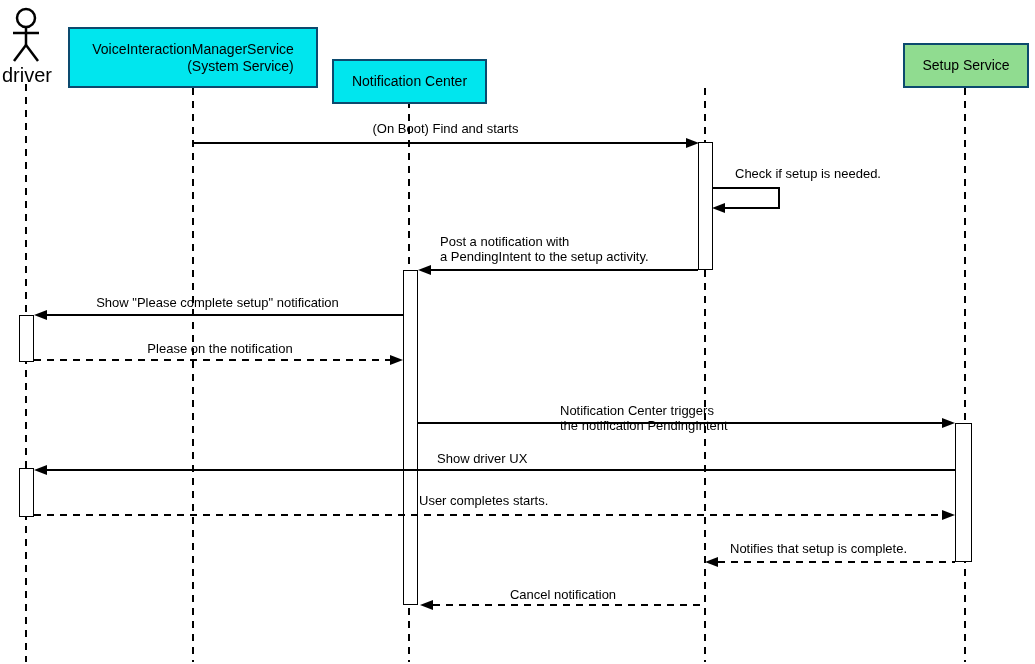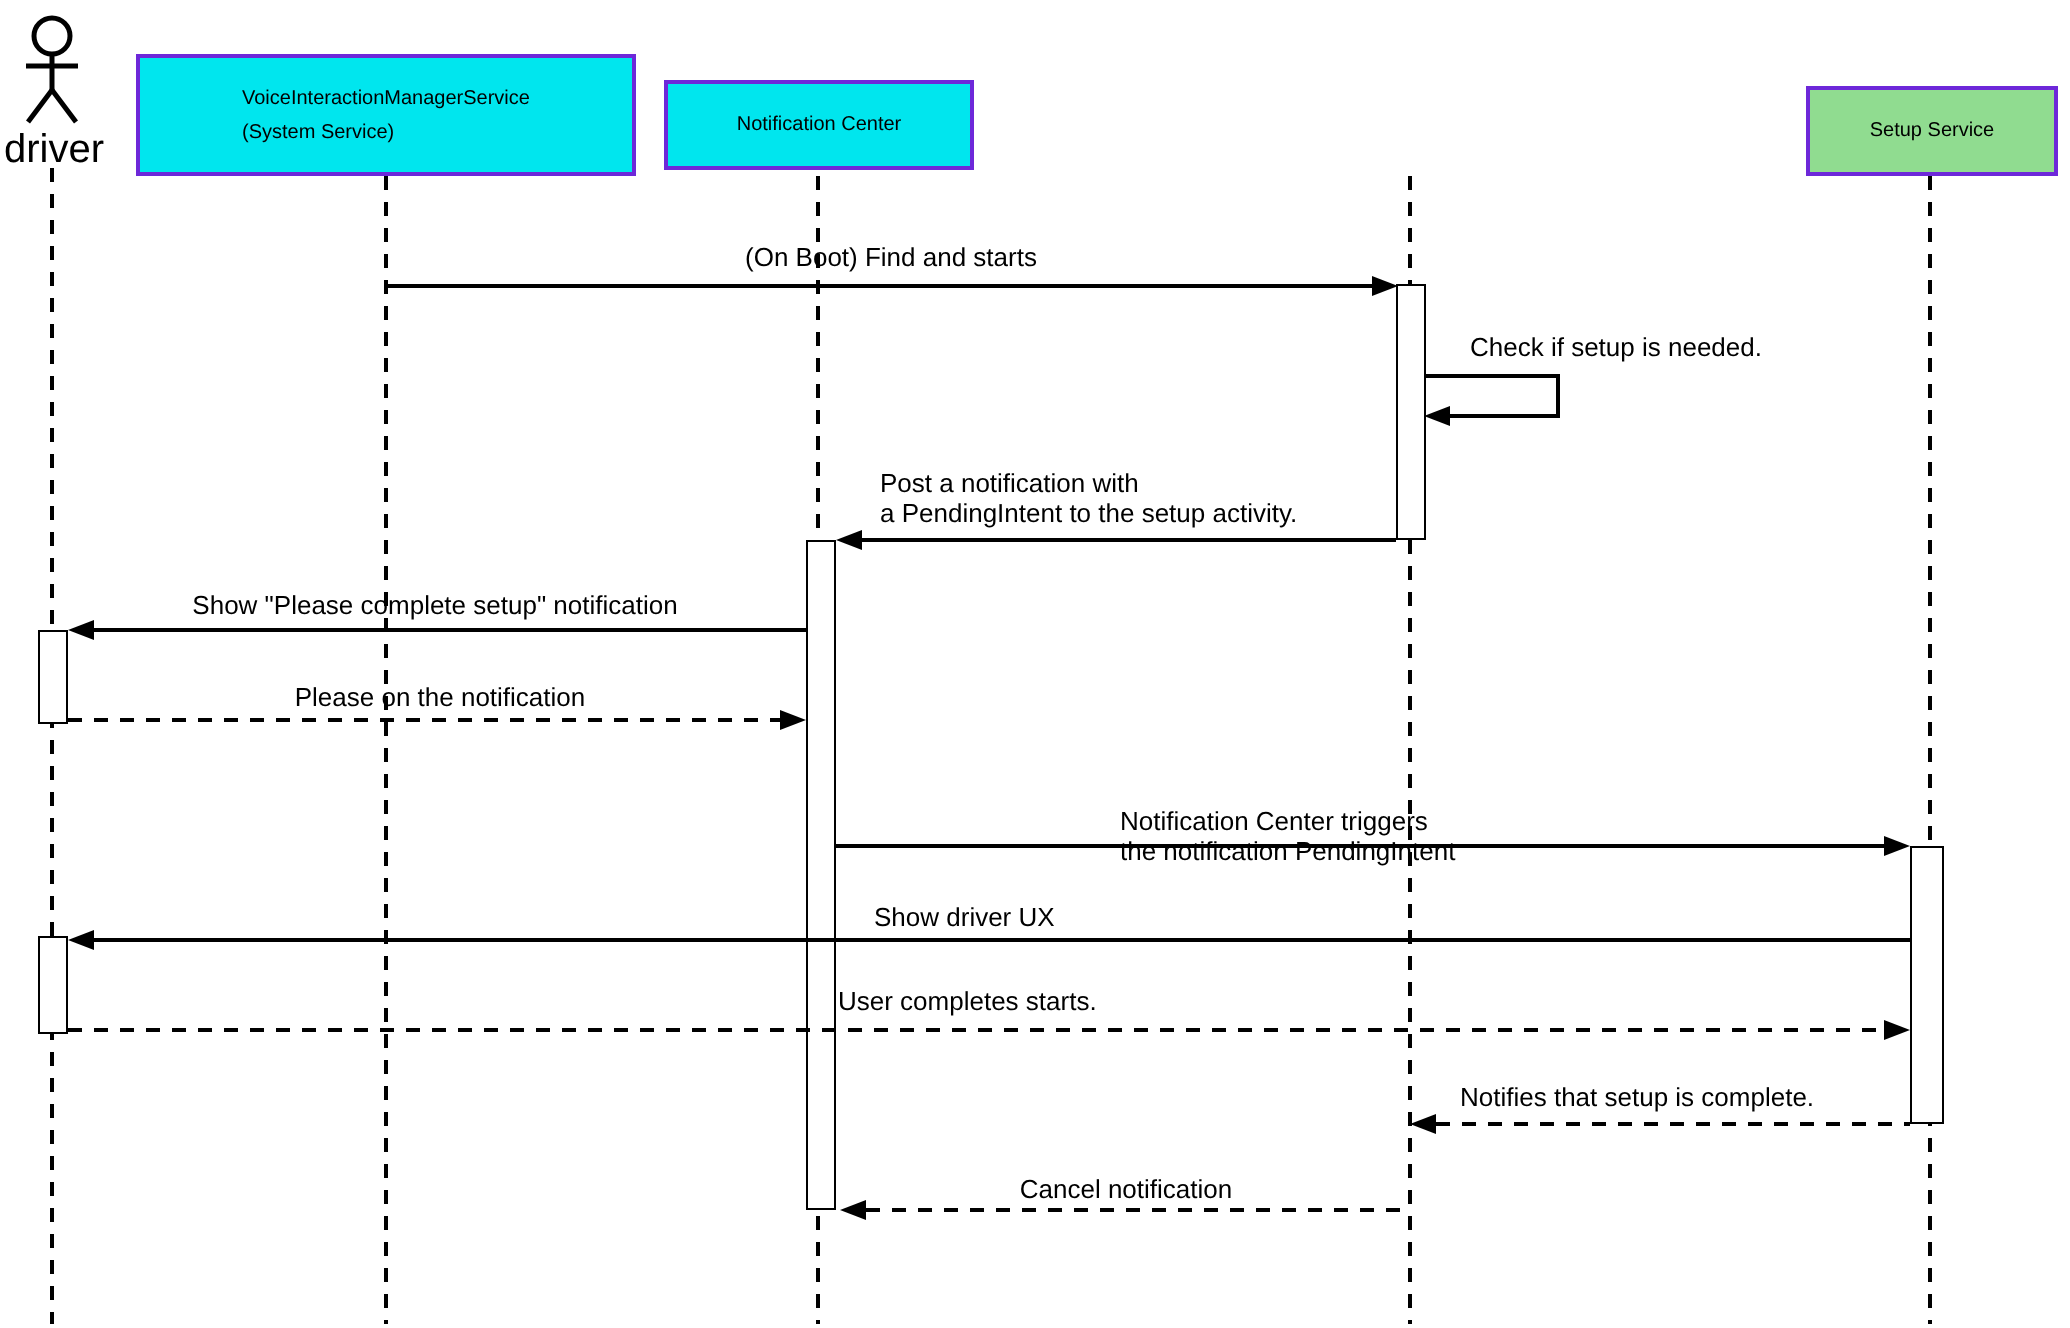"VoiceInteractionManagerService" .participant { border: 2px solid #6d28d9 -> 2px solid #0c4a6e; font-size: 10px -> 14px; text-align: left -> right }
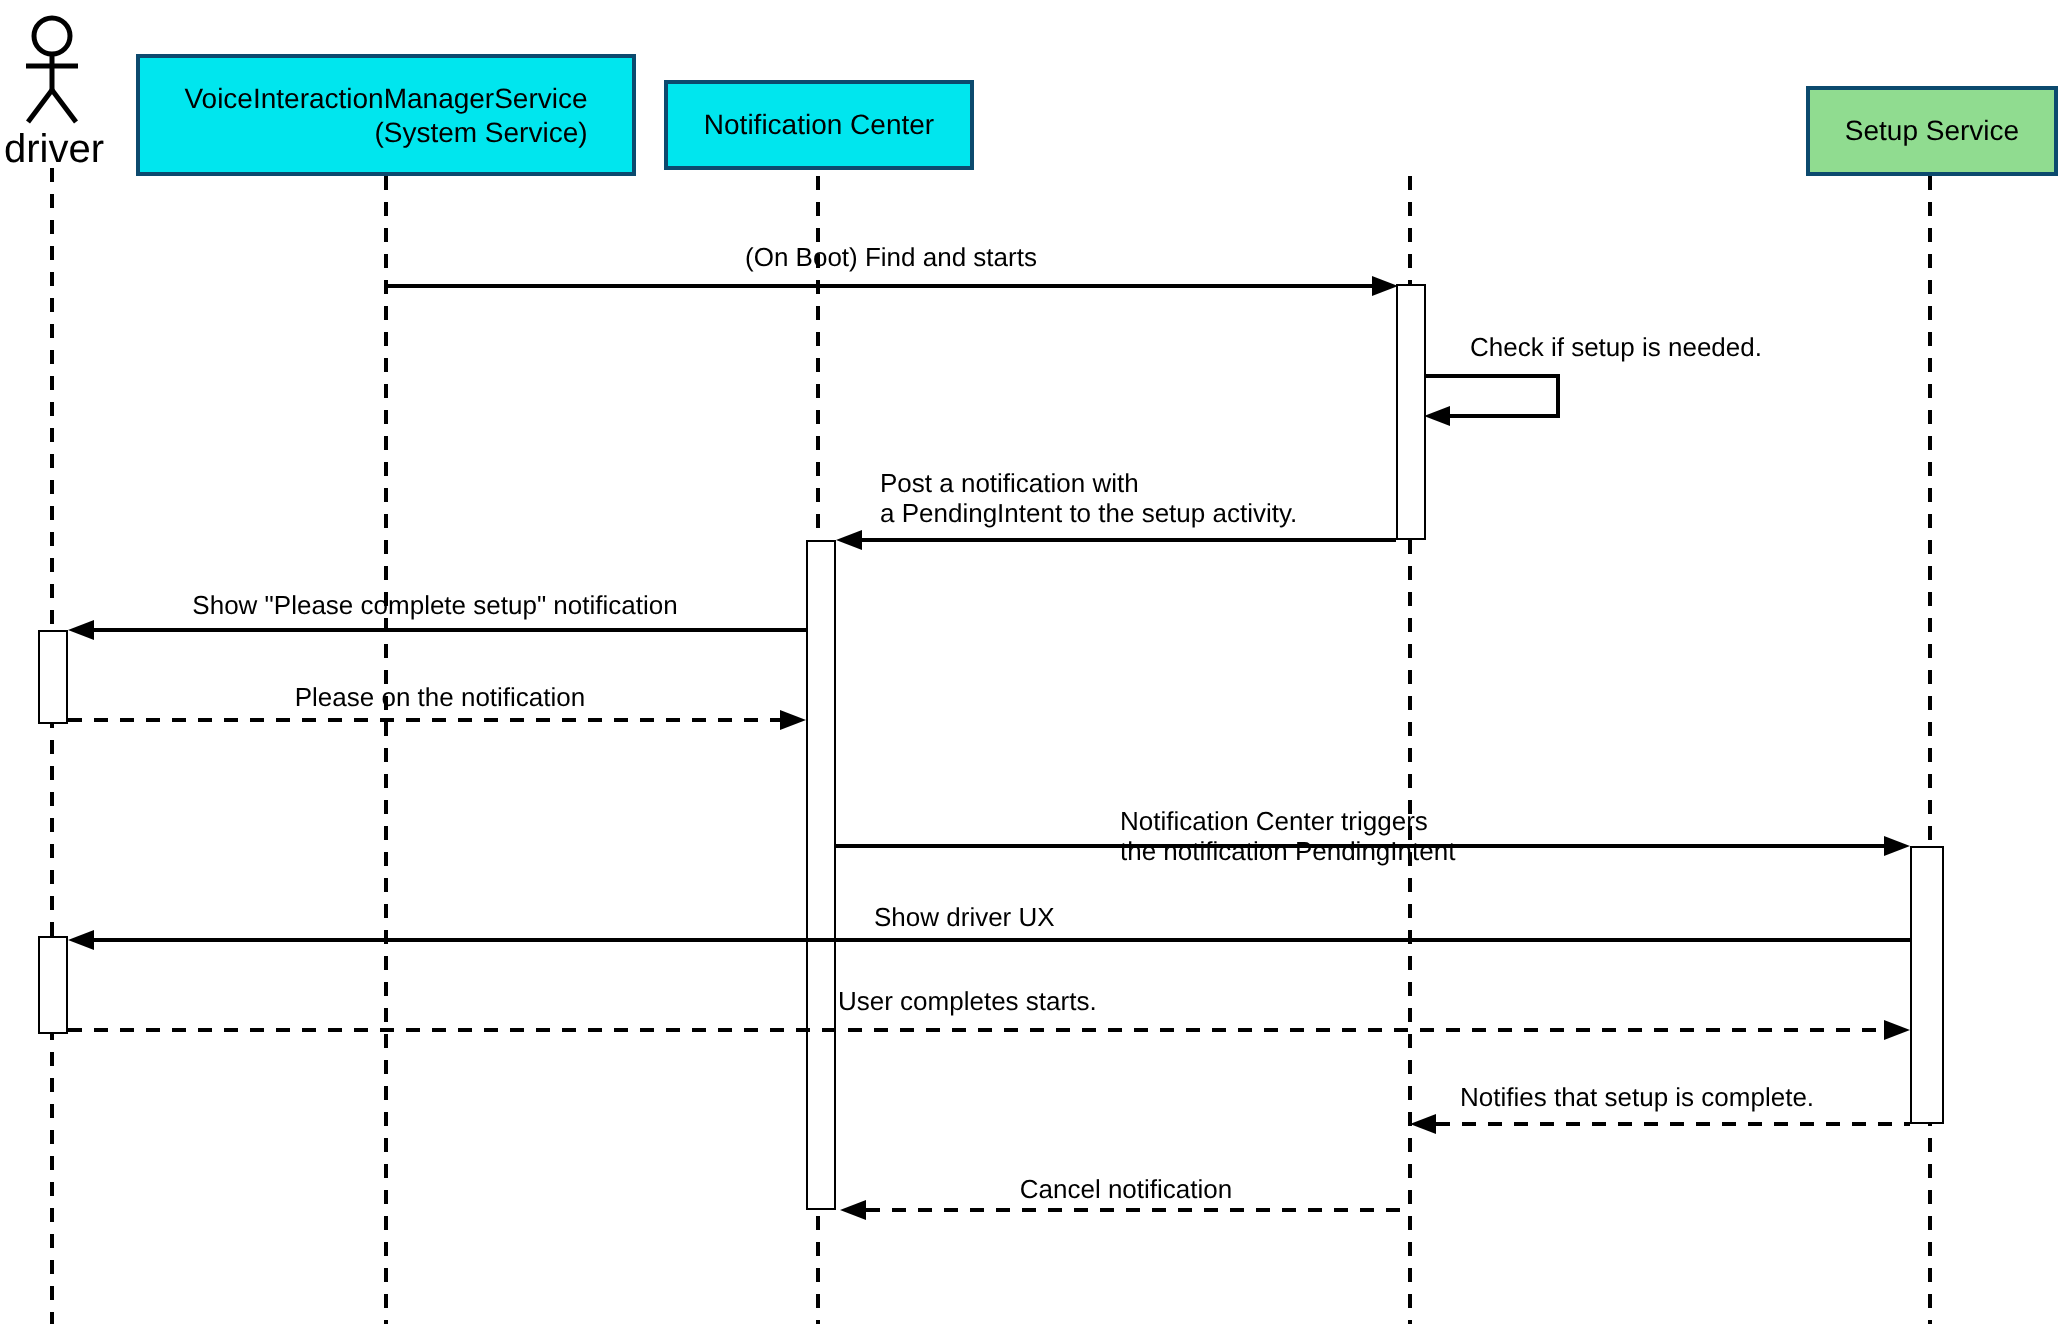"Notification Center" div.participant { top: 40px -> 59px }
